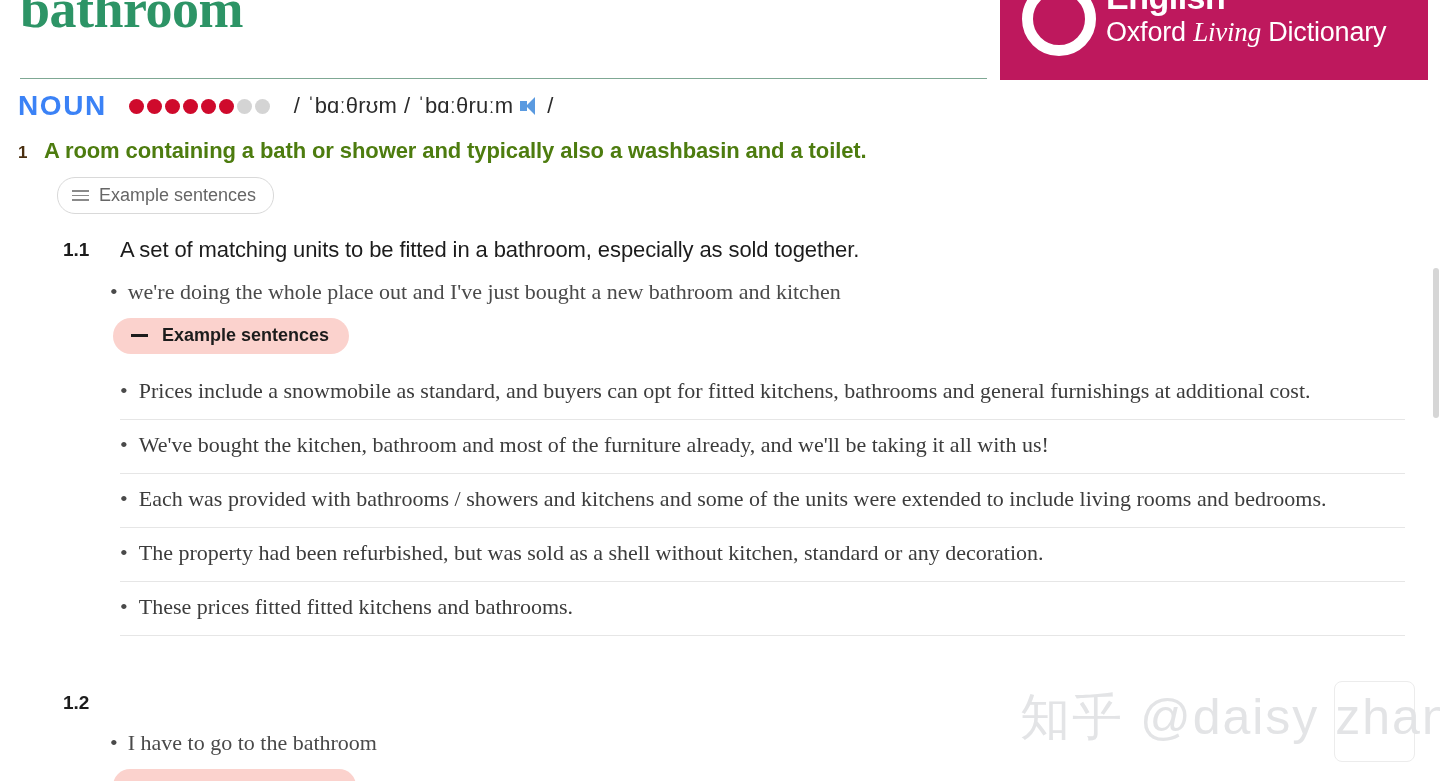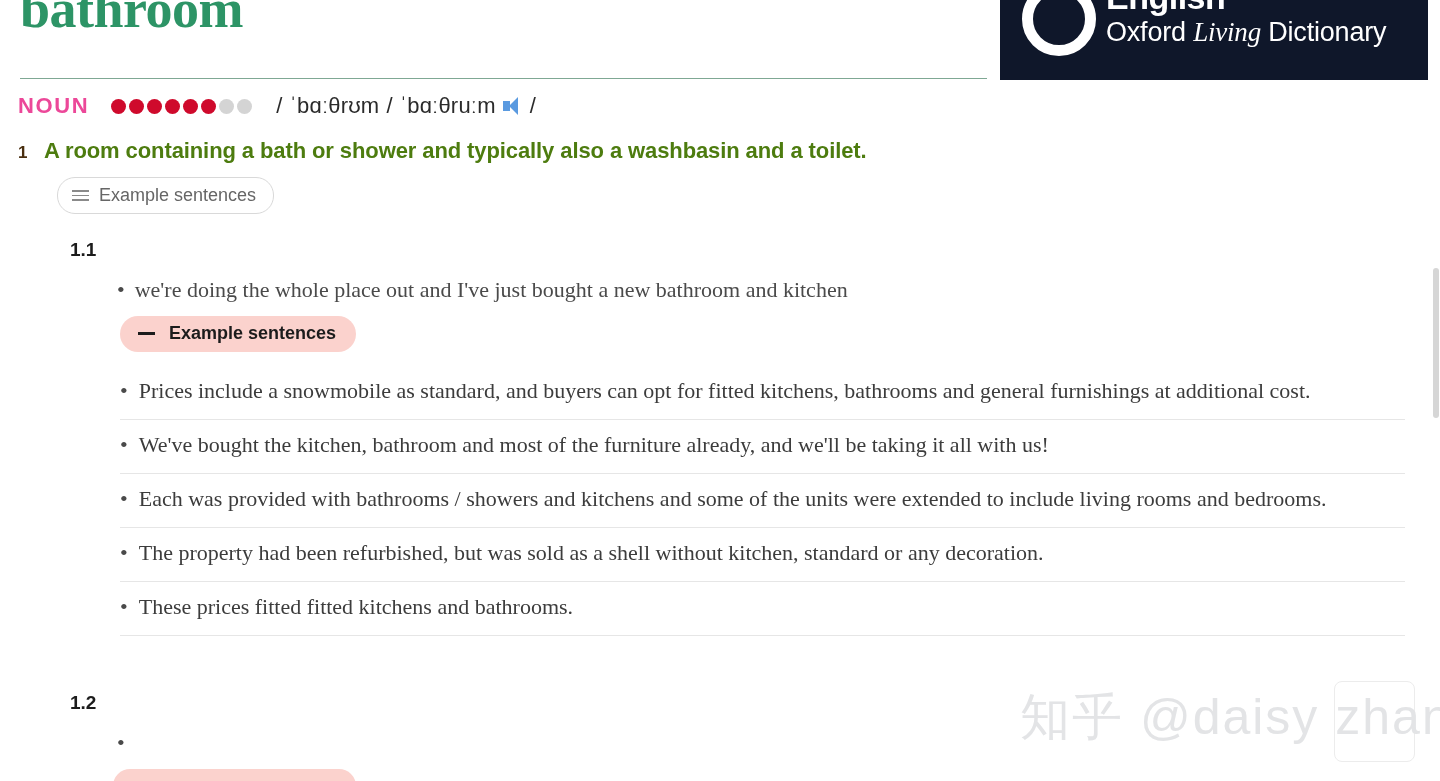"Oxford Living Dictionary" .logo-banner { background: #0f172a -> #be185d }
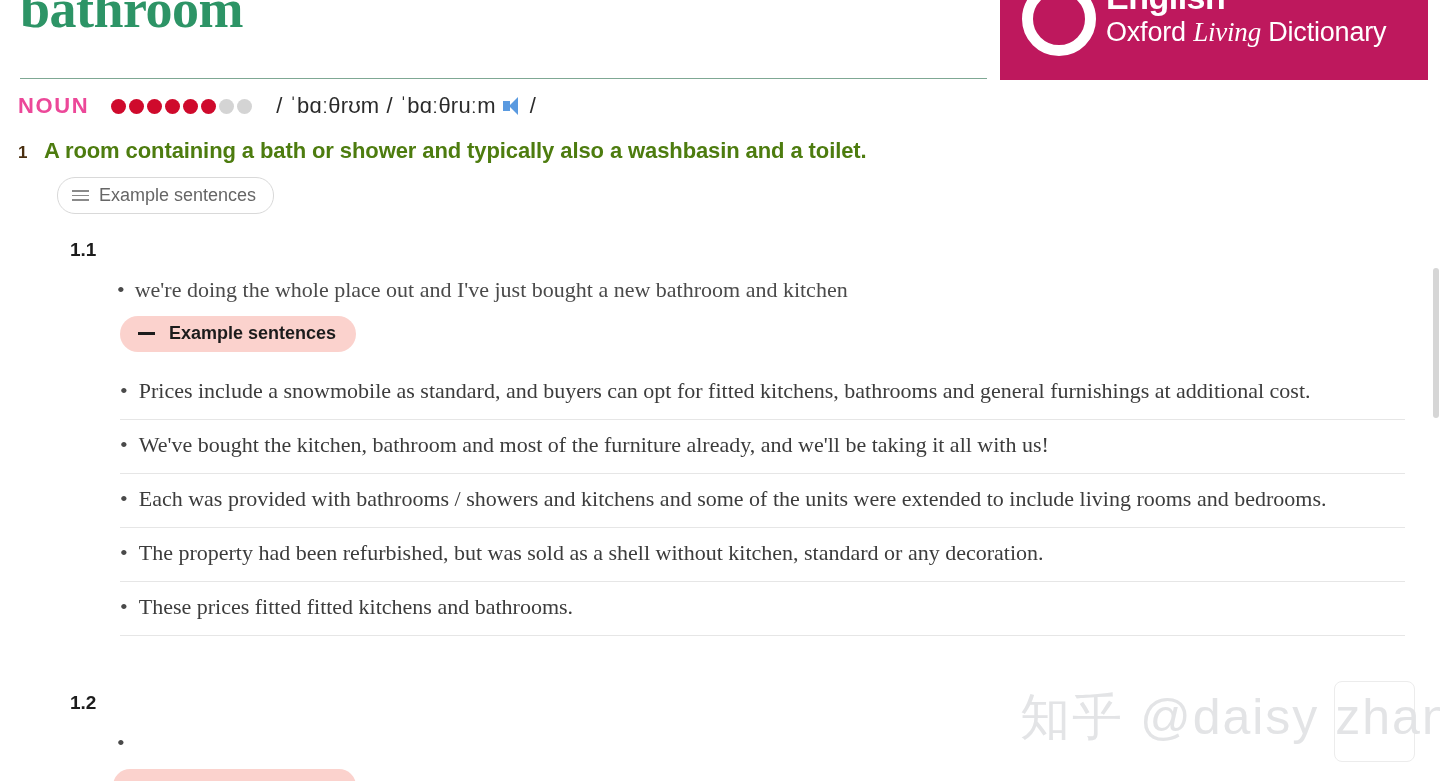"NOUN" .pos-label { color: #ec4899 -> #3b82f6; font-size: 22px -> 28px }
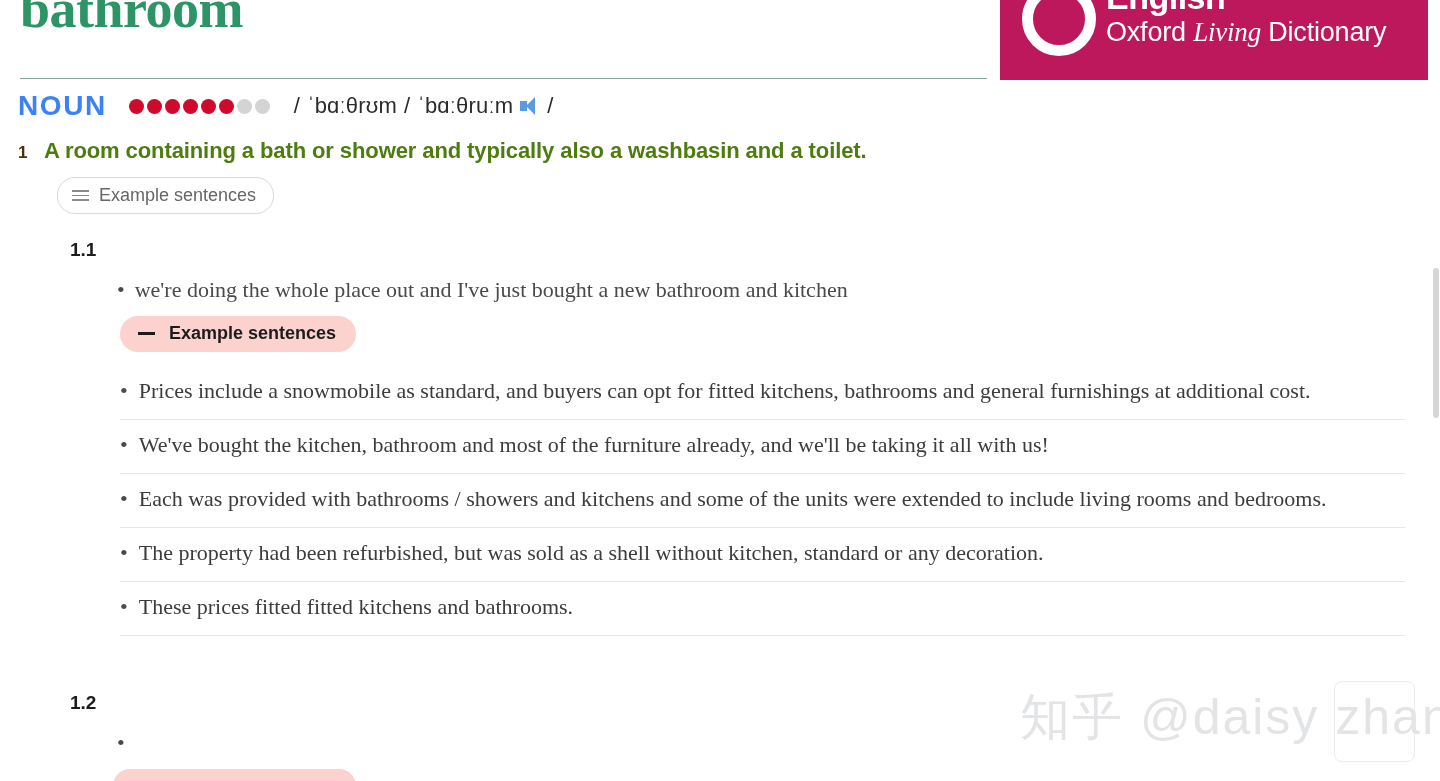"1.1" .subsense { left: 7px -> 0 }
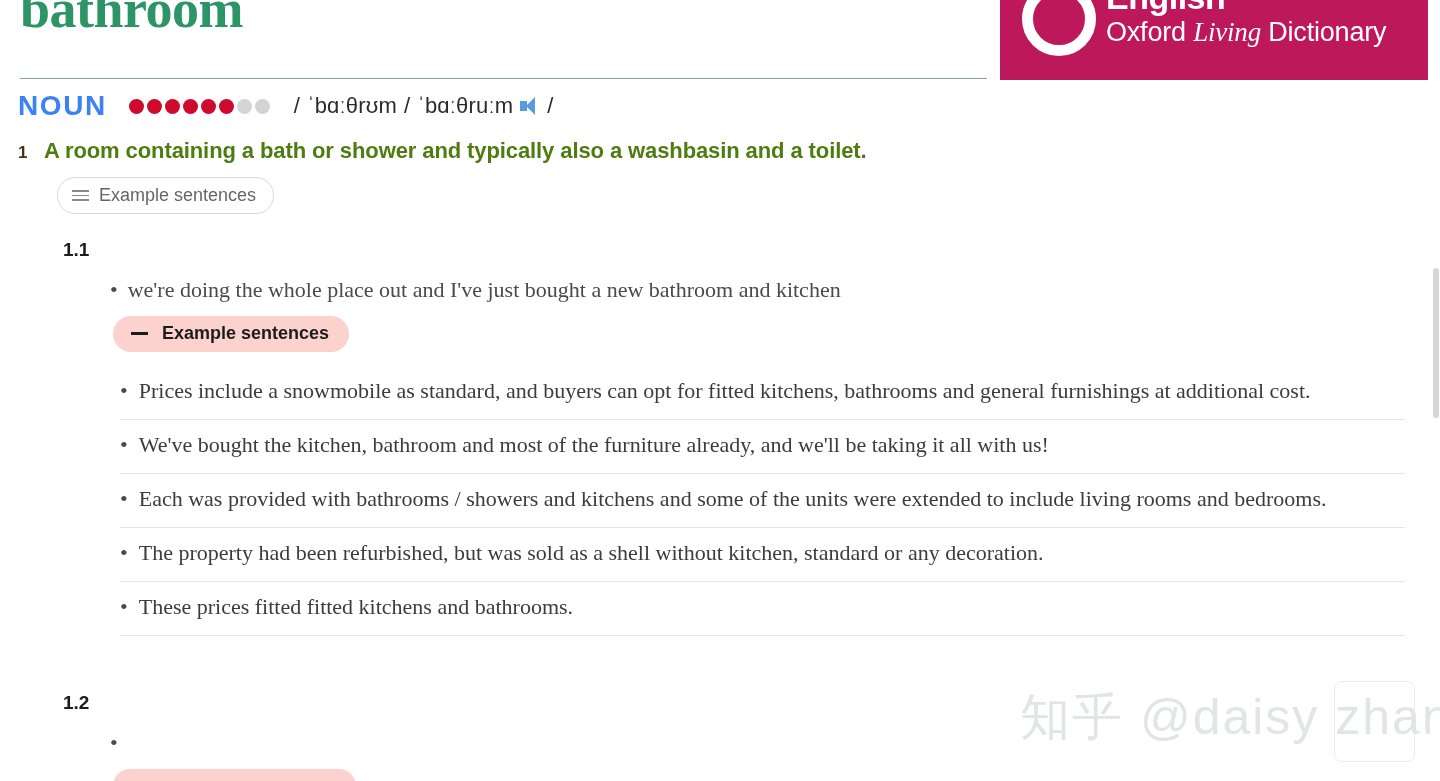"A set of matching units" div.sub-def { html: none -> <div>A set of matching units to be fitted in a bathroom, especially as sold together.</div> }
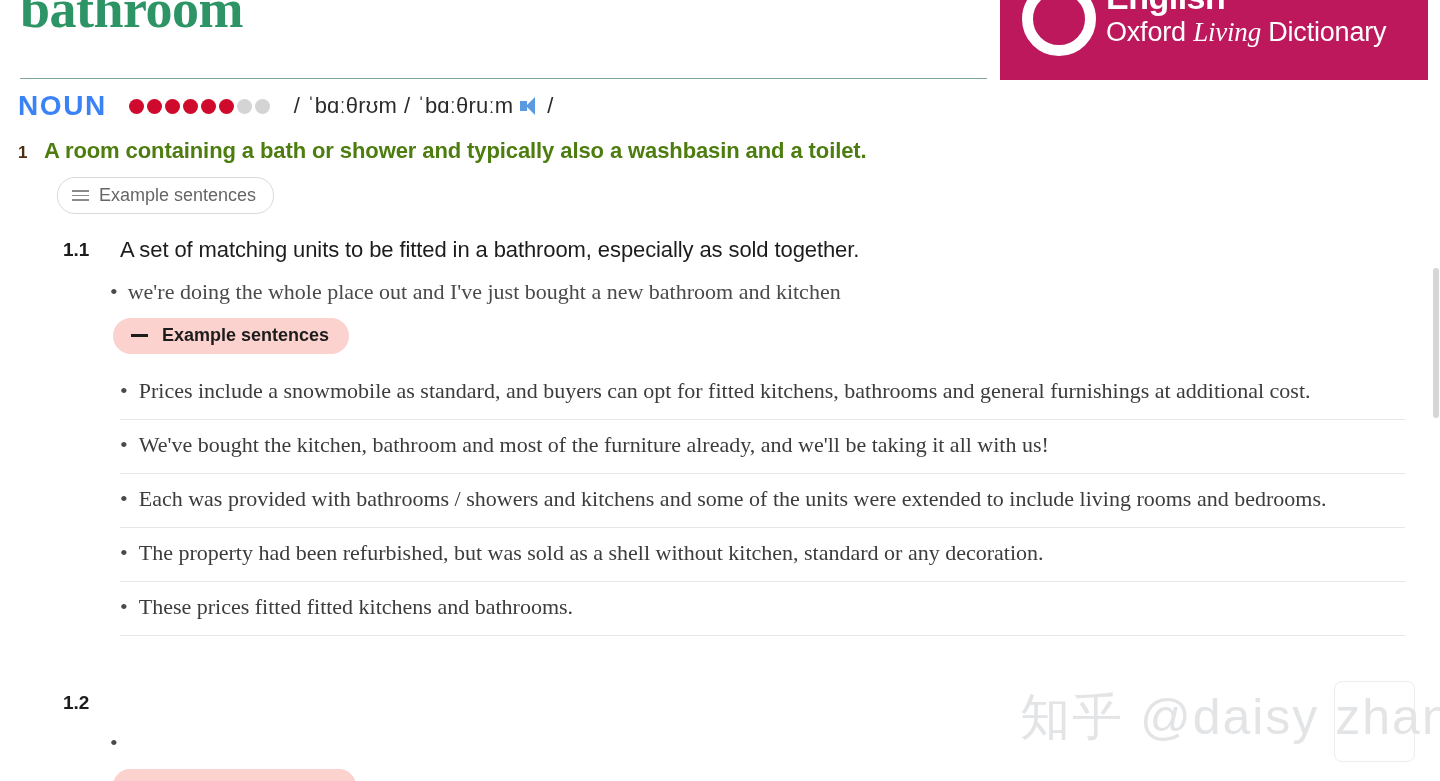"I have to go to" span { html: none -> <span>I have to go to the bathroom</span> }
